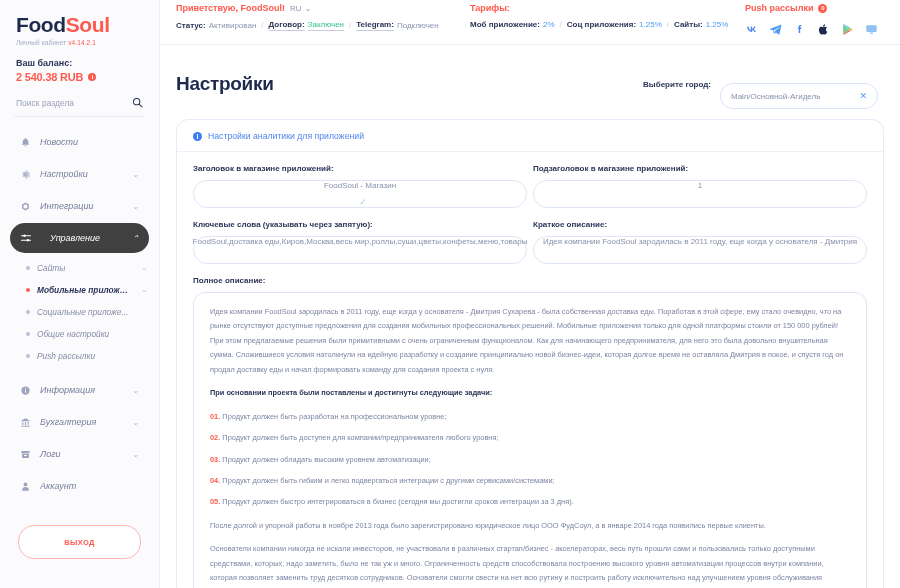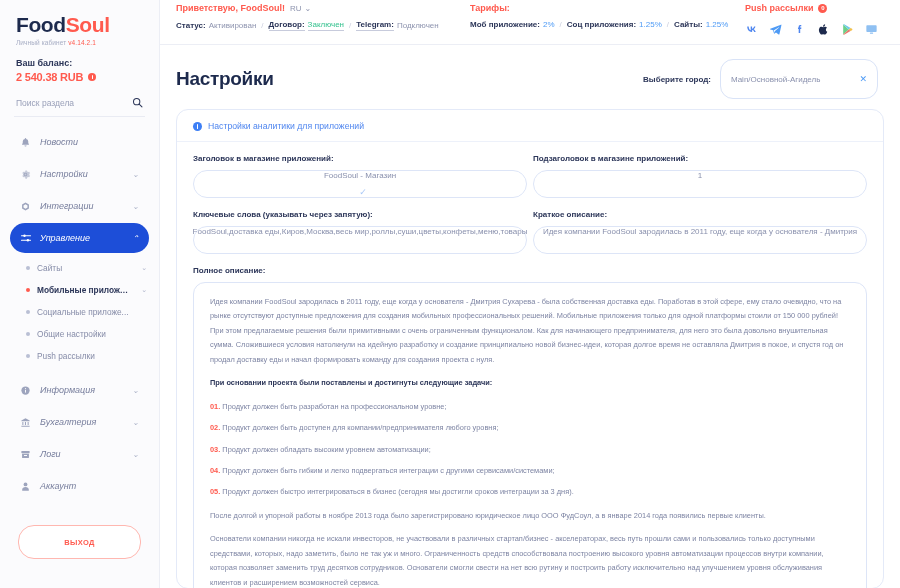"Main/Основной-Агидель" .city-select { height: 40px -> 26px; margin-top: none -> 24px }
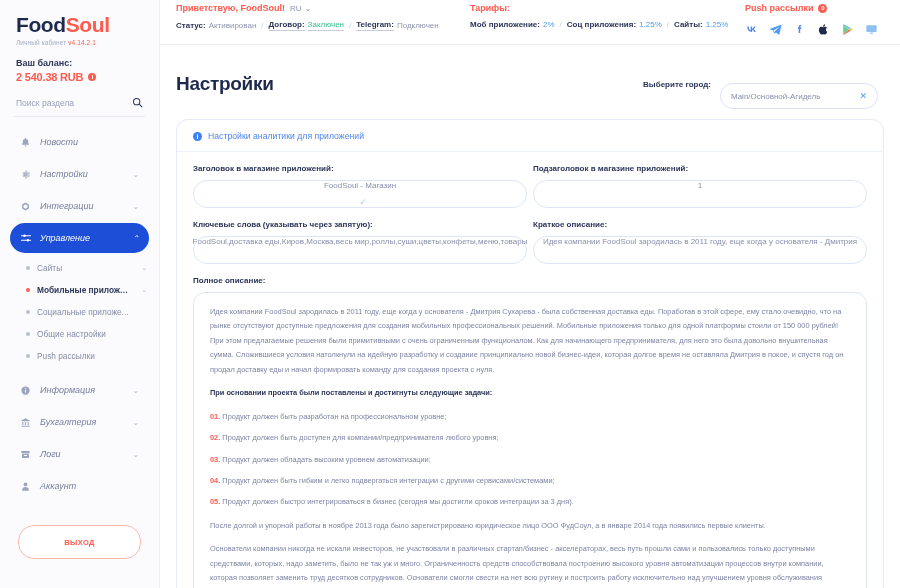"Управление" .nav-item.active { background: #1d4ed8 -> #404040; gap: none -> 10px }
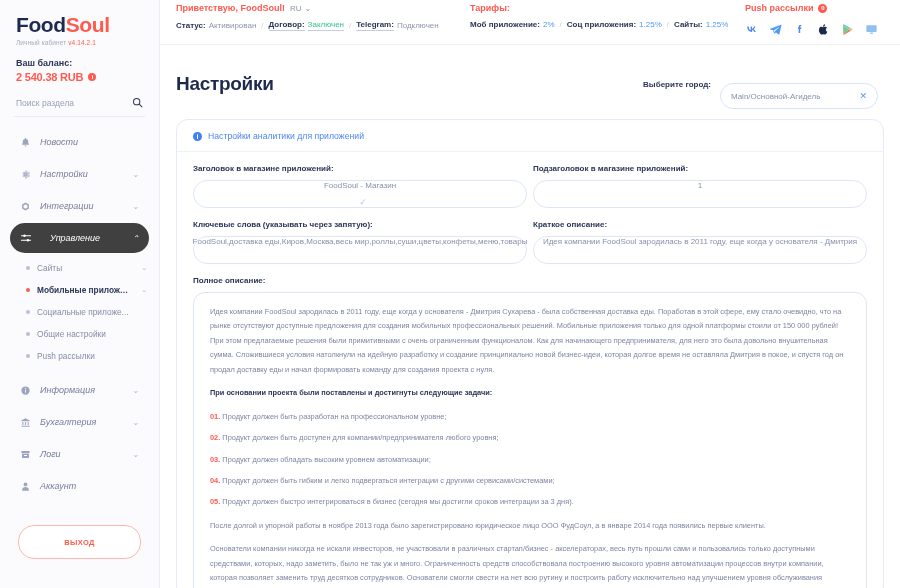"Сайты" .subnav { font-style: none -> italic }
